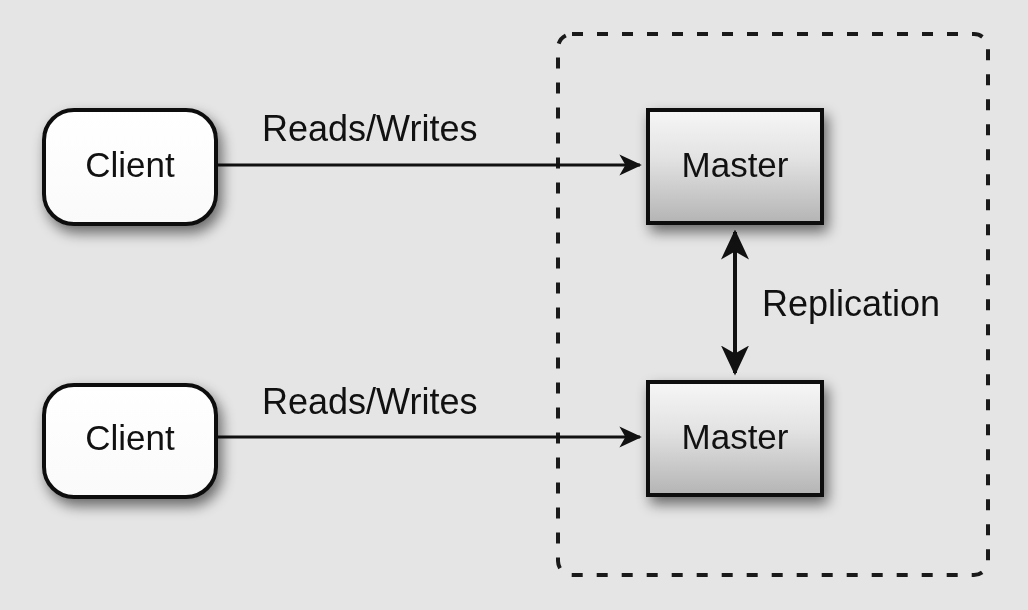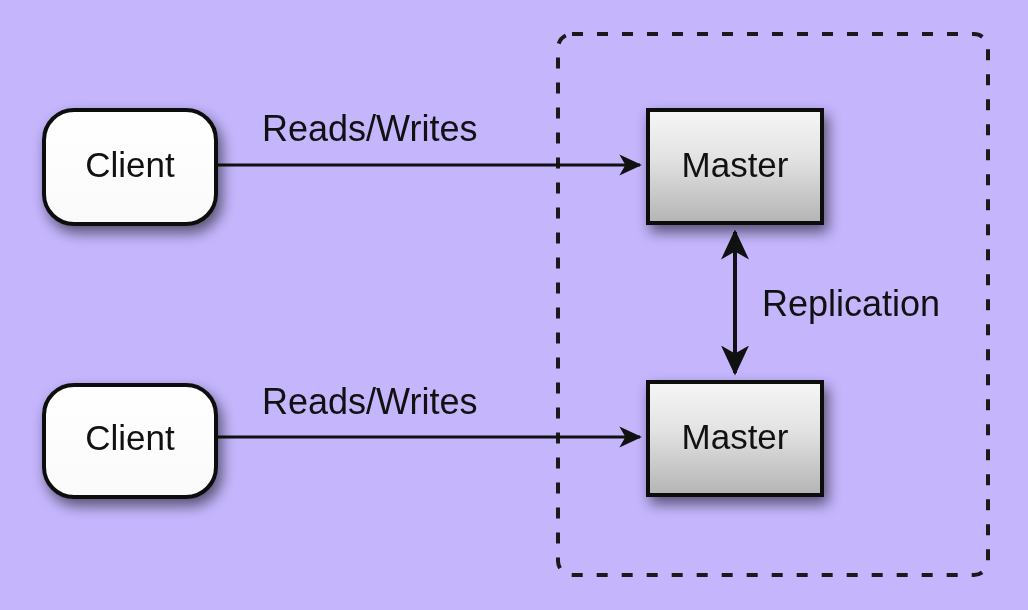"Client" #canvas { background: #c4b5fd -> #e5e5e5 }
